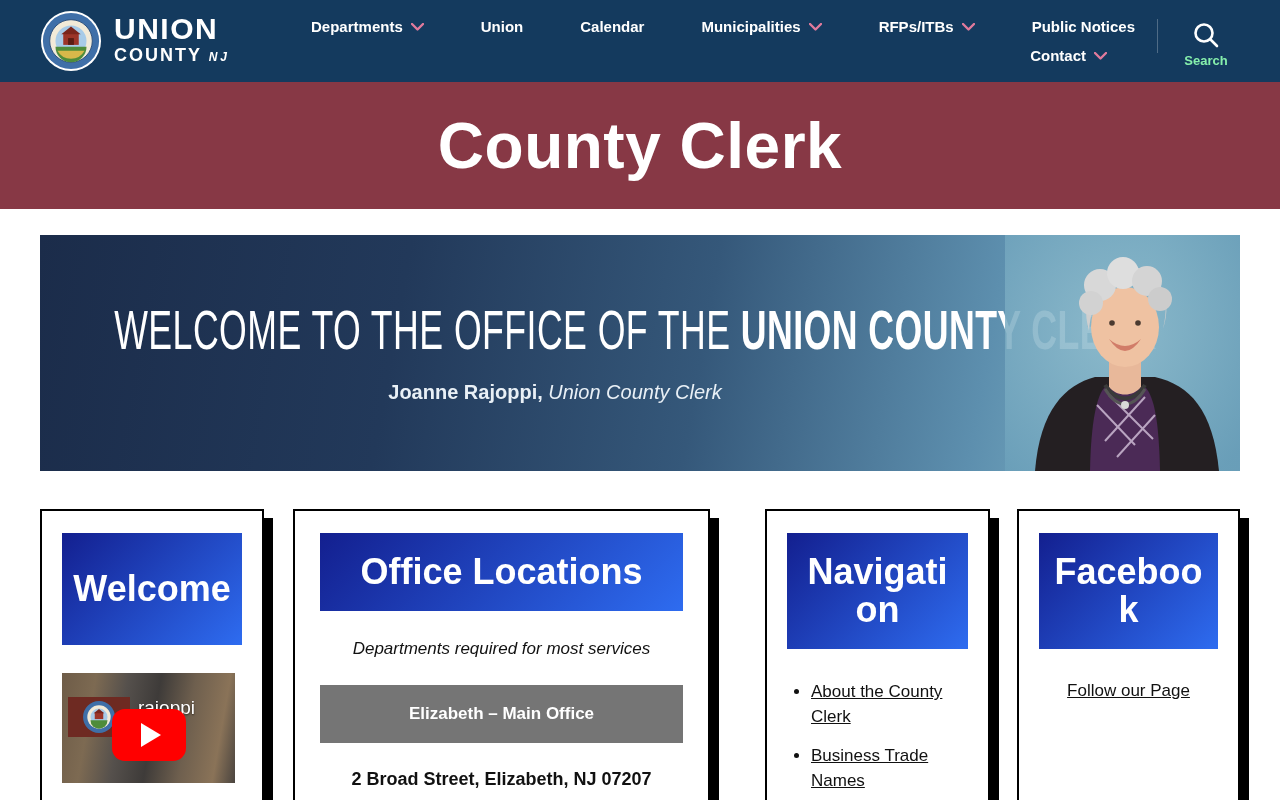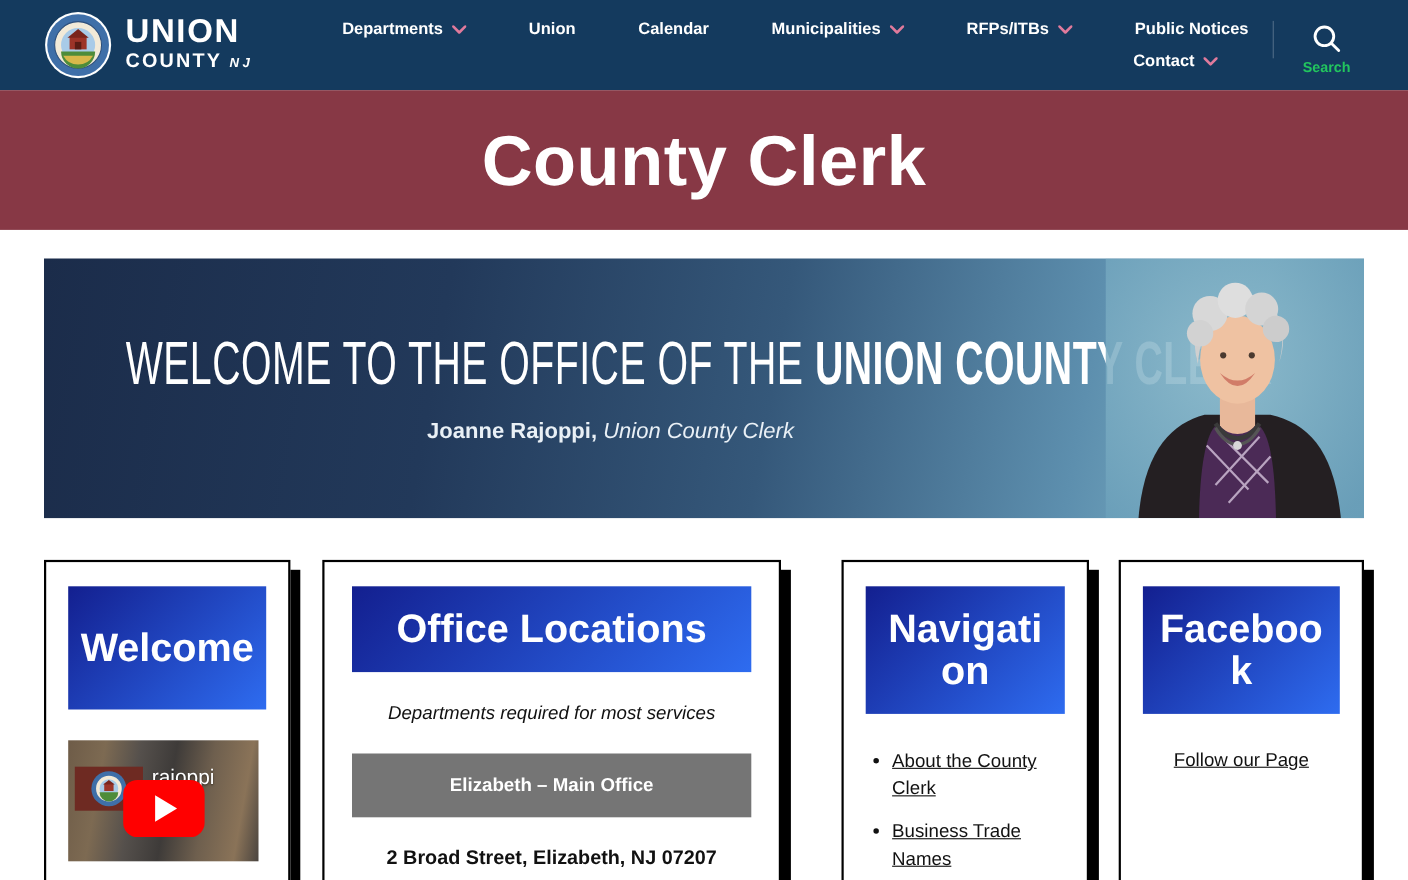"Search" .search-label { color: #22c55e -> #86efac }
